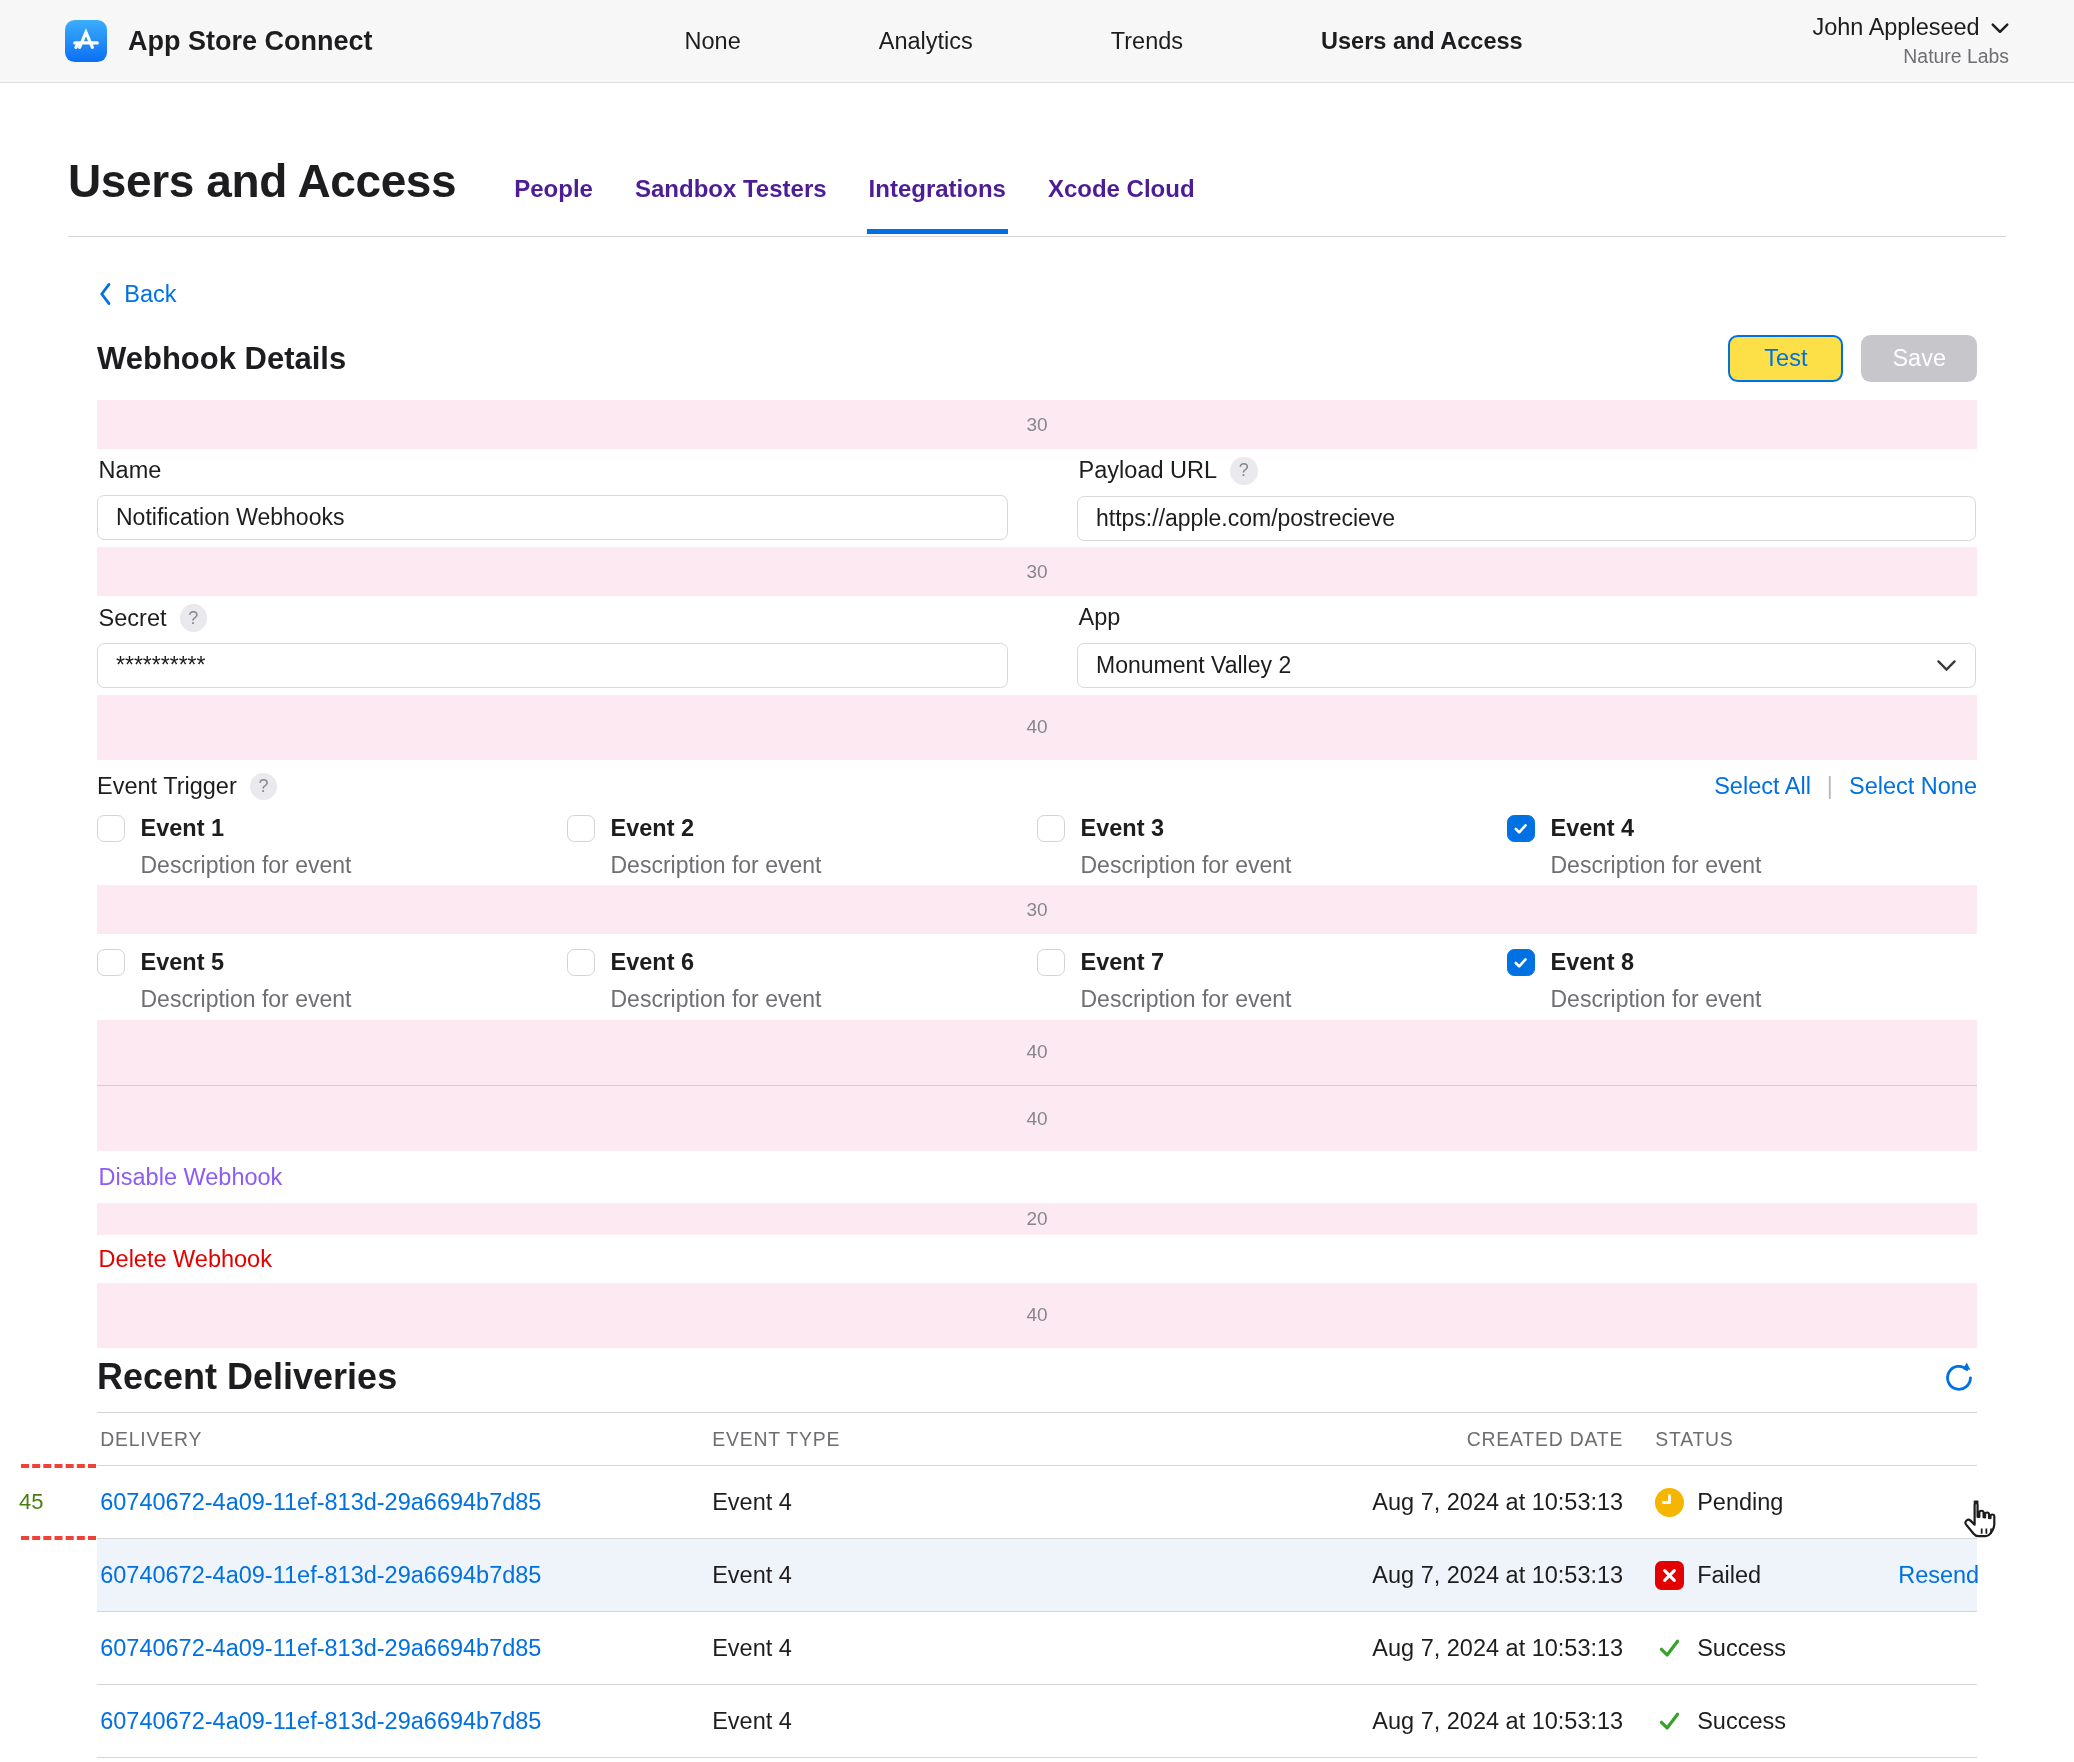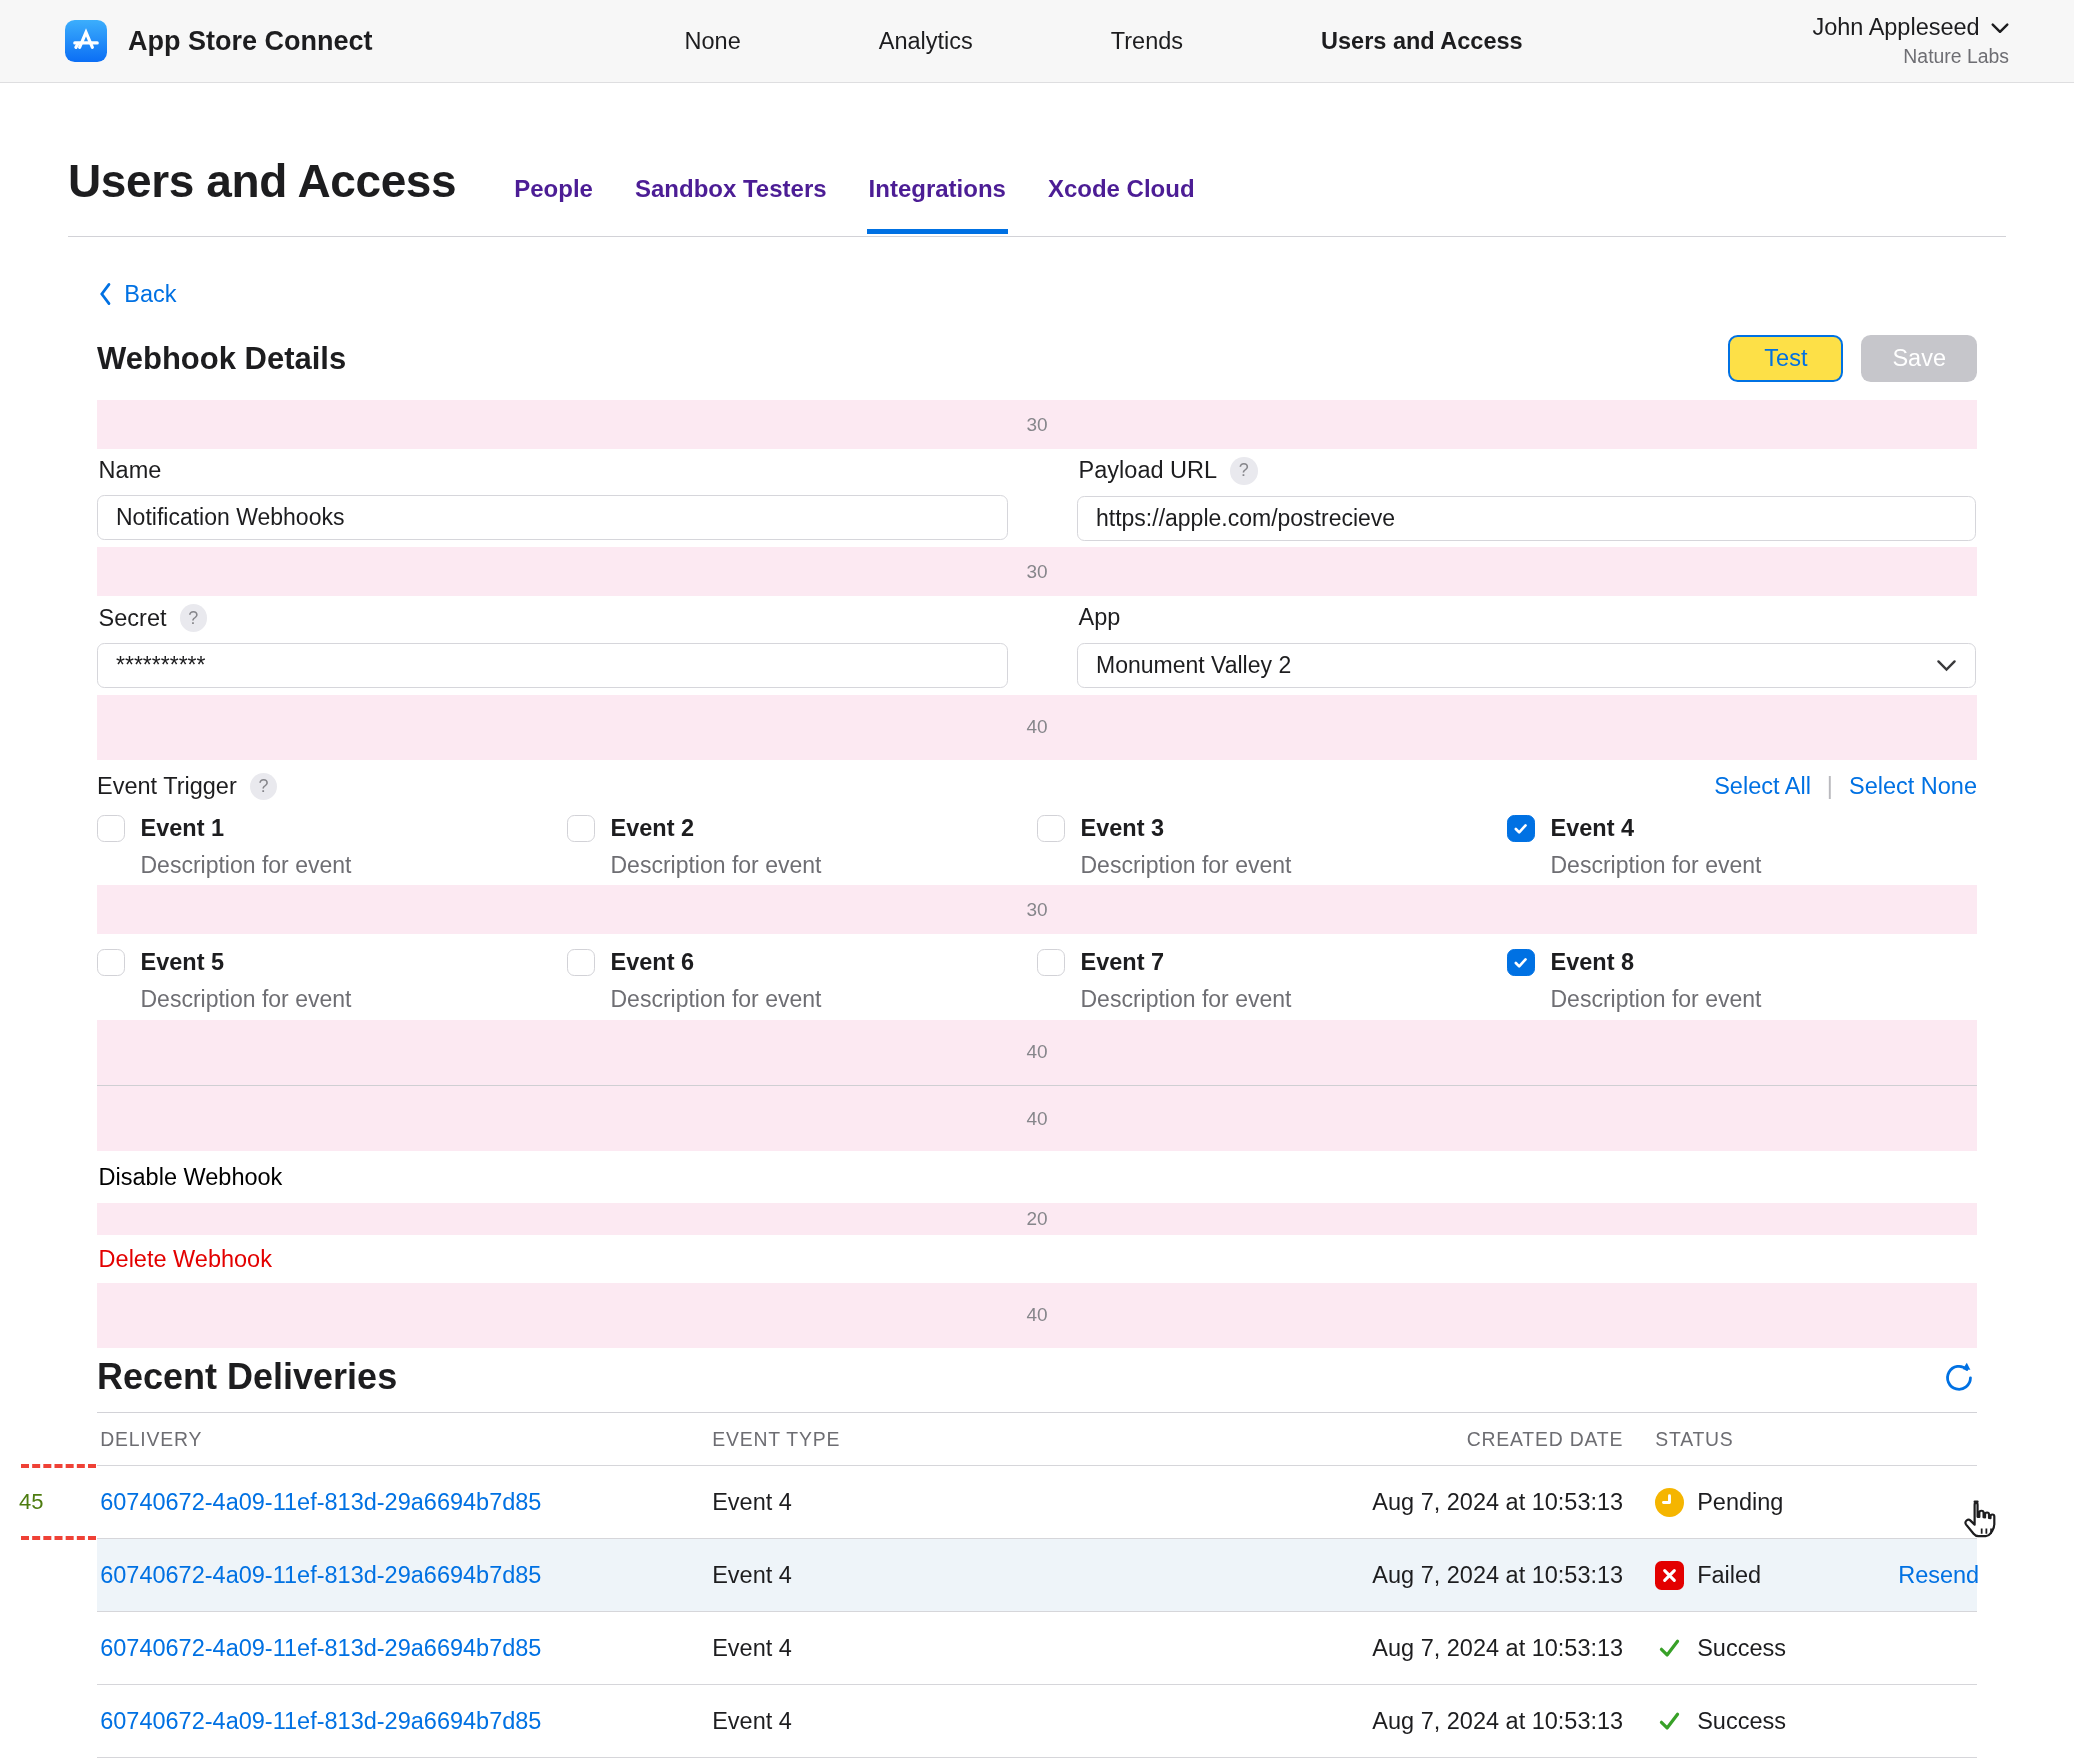"Disable Webhook" .disable { color: #000000 -> #8b5cf6 }
